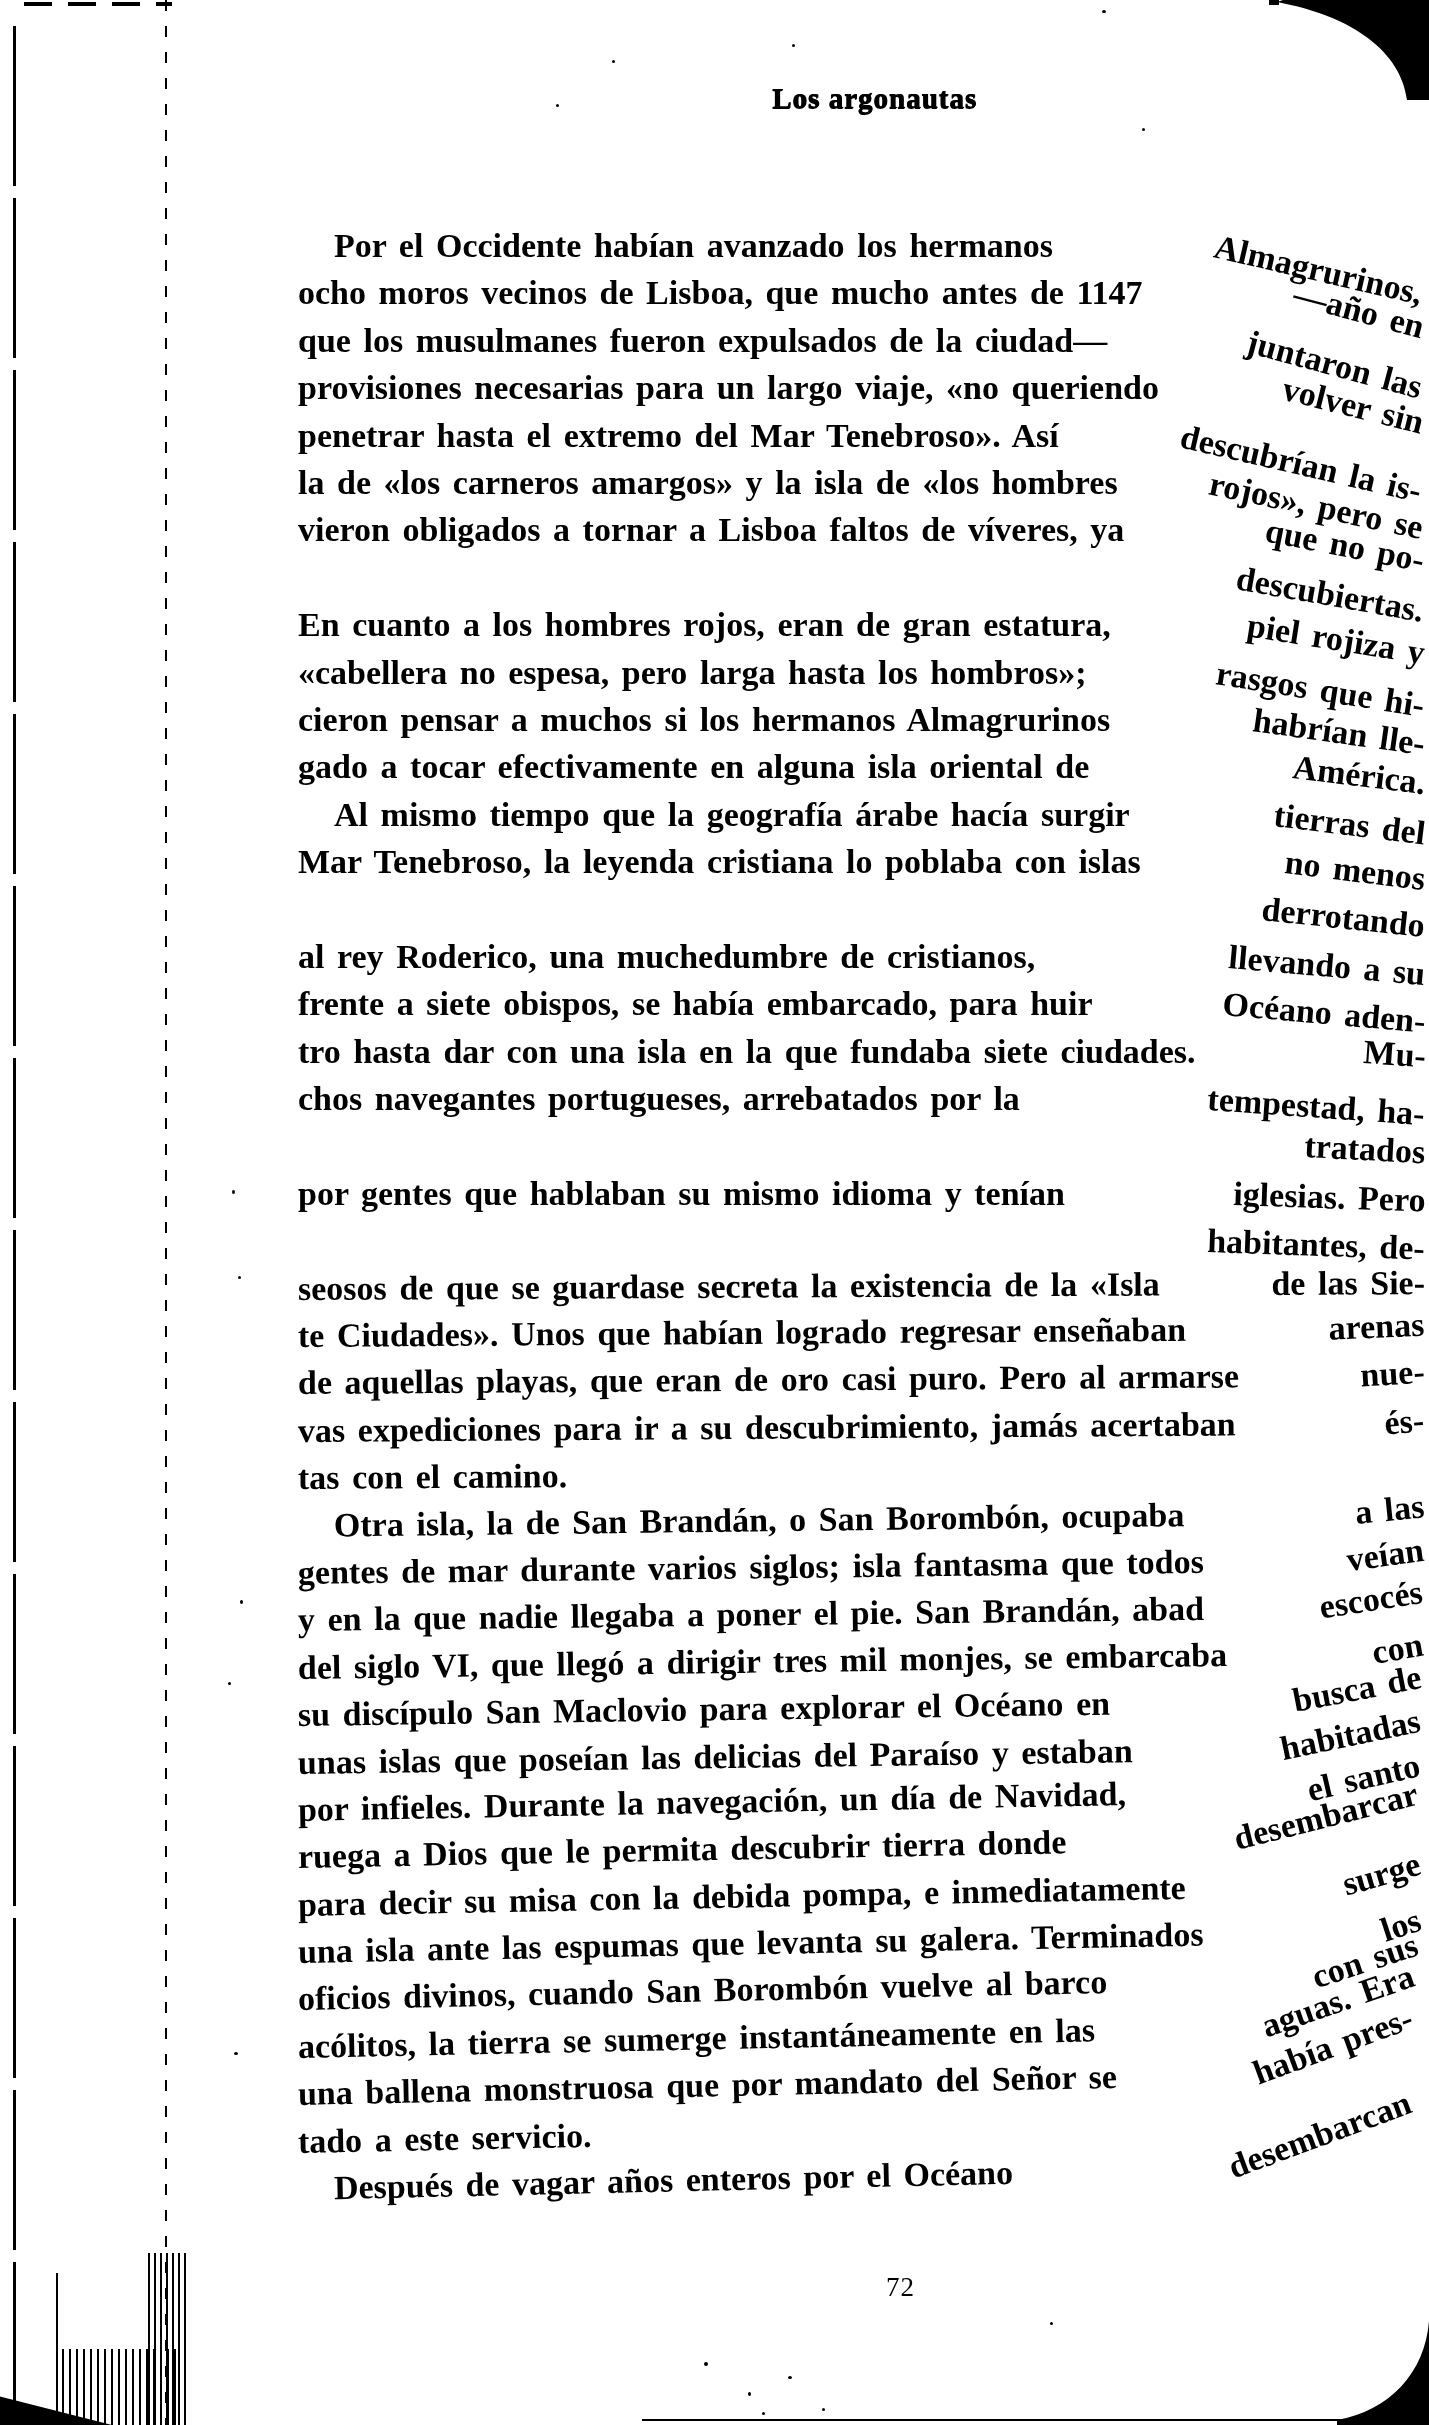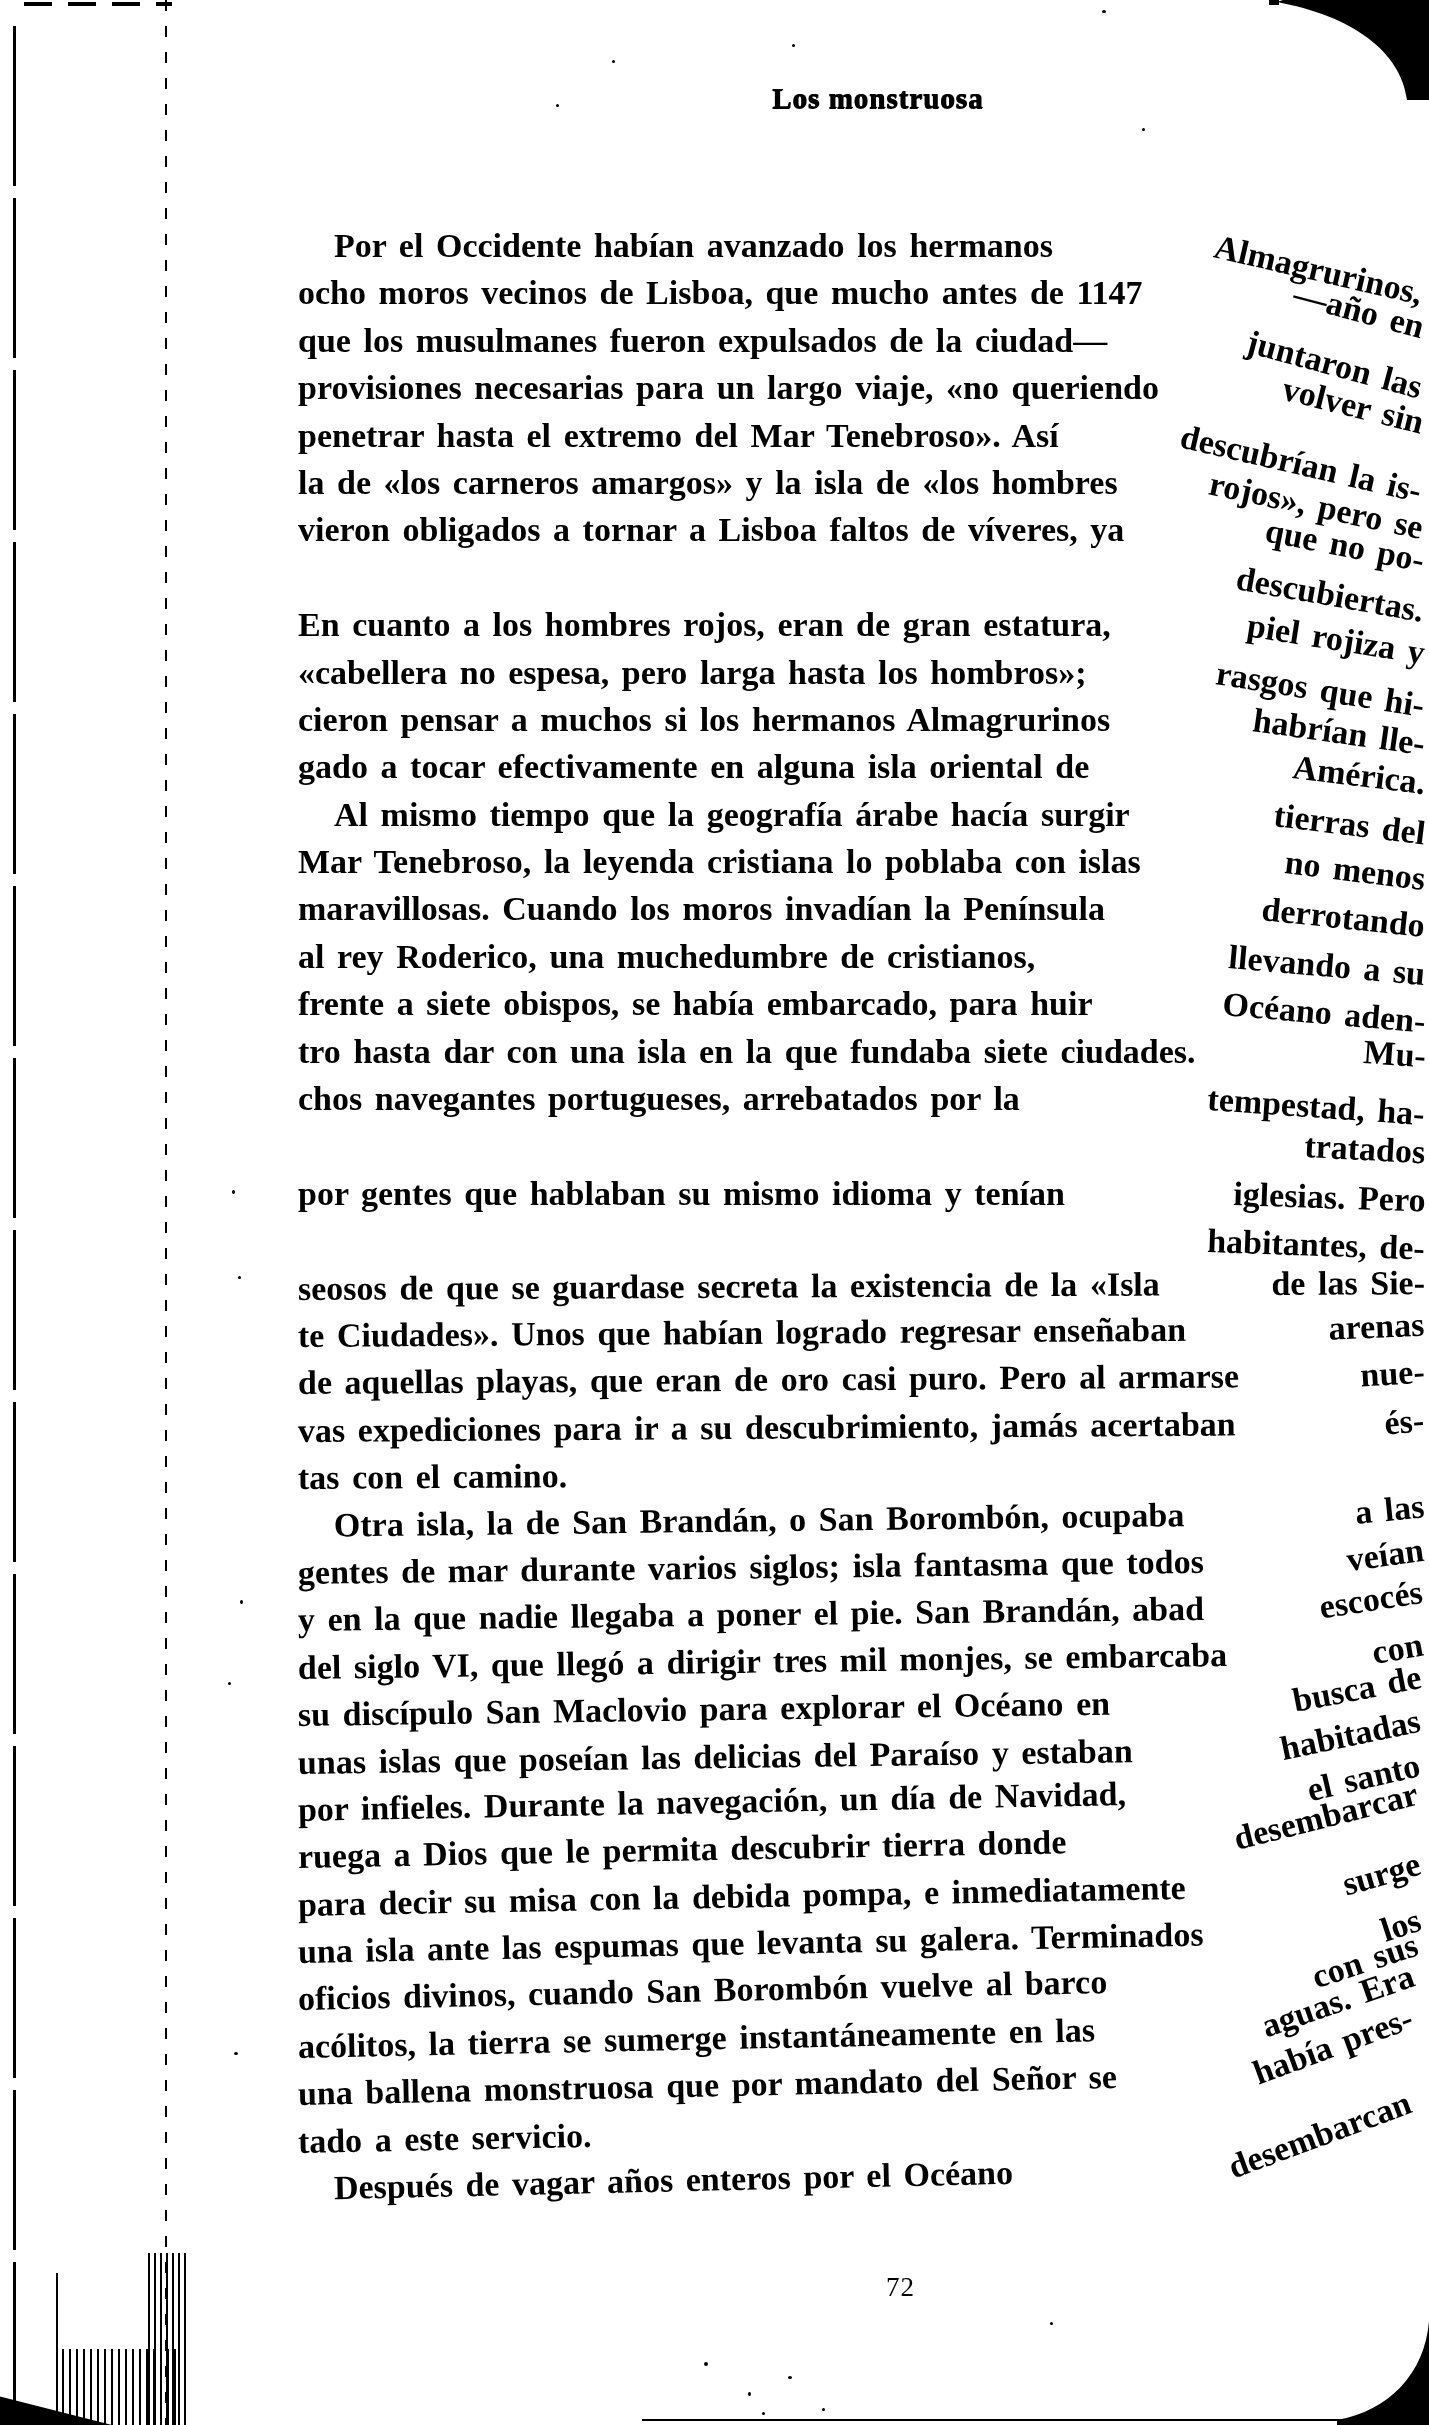"Los monstruosa" div.running-head { text: monstruosa -> argonautas }
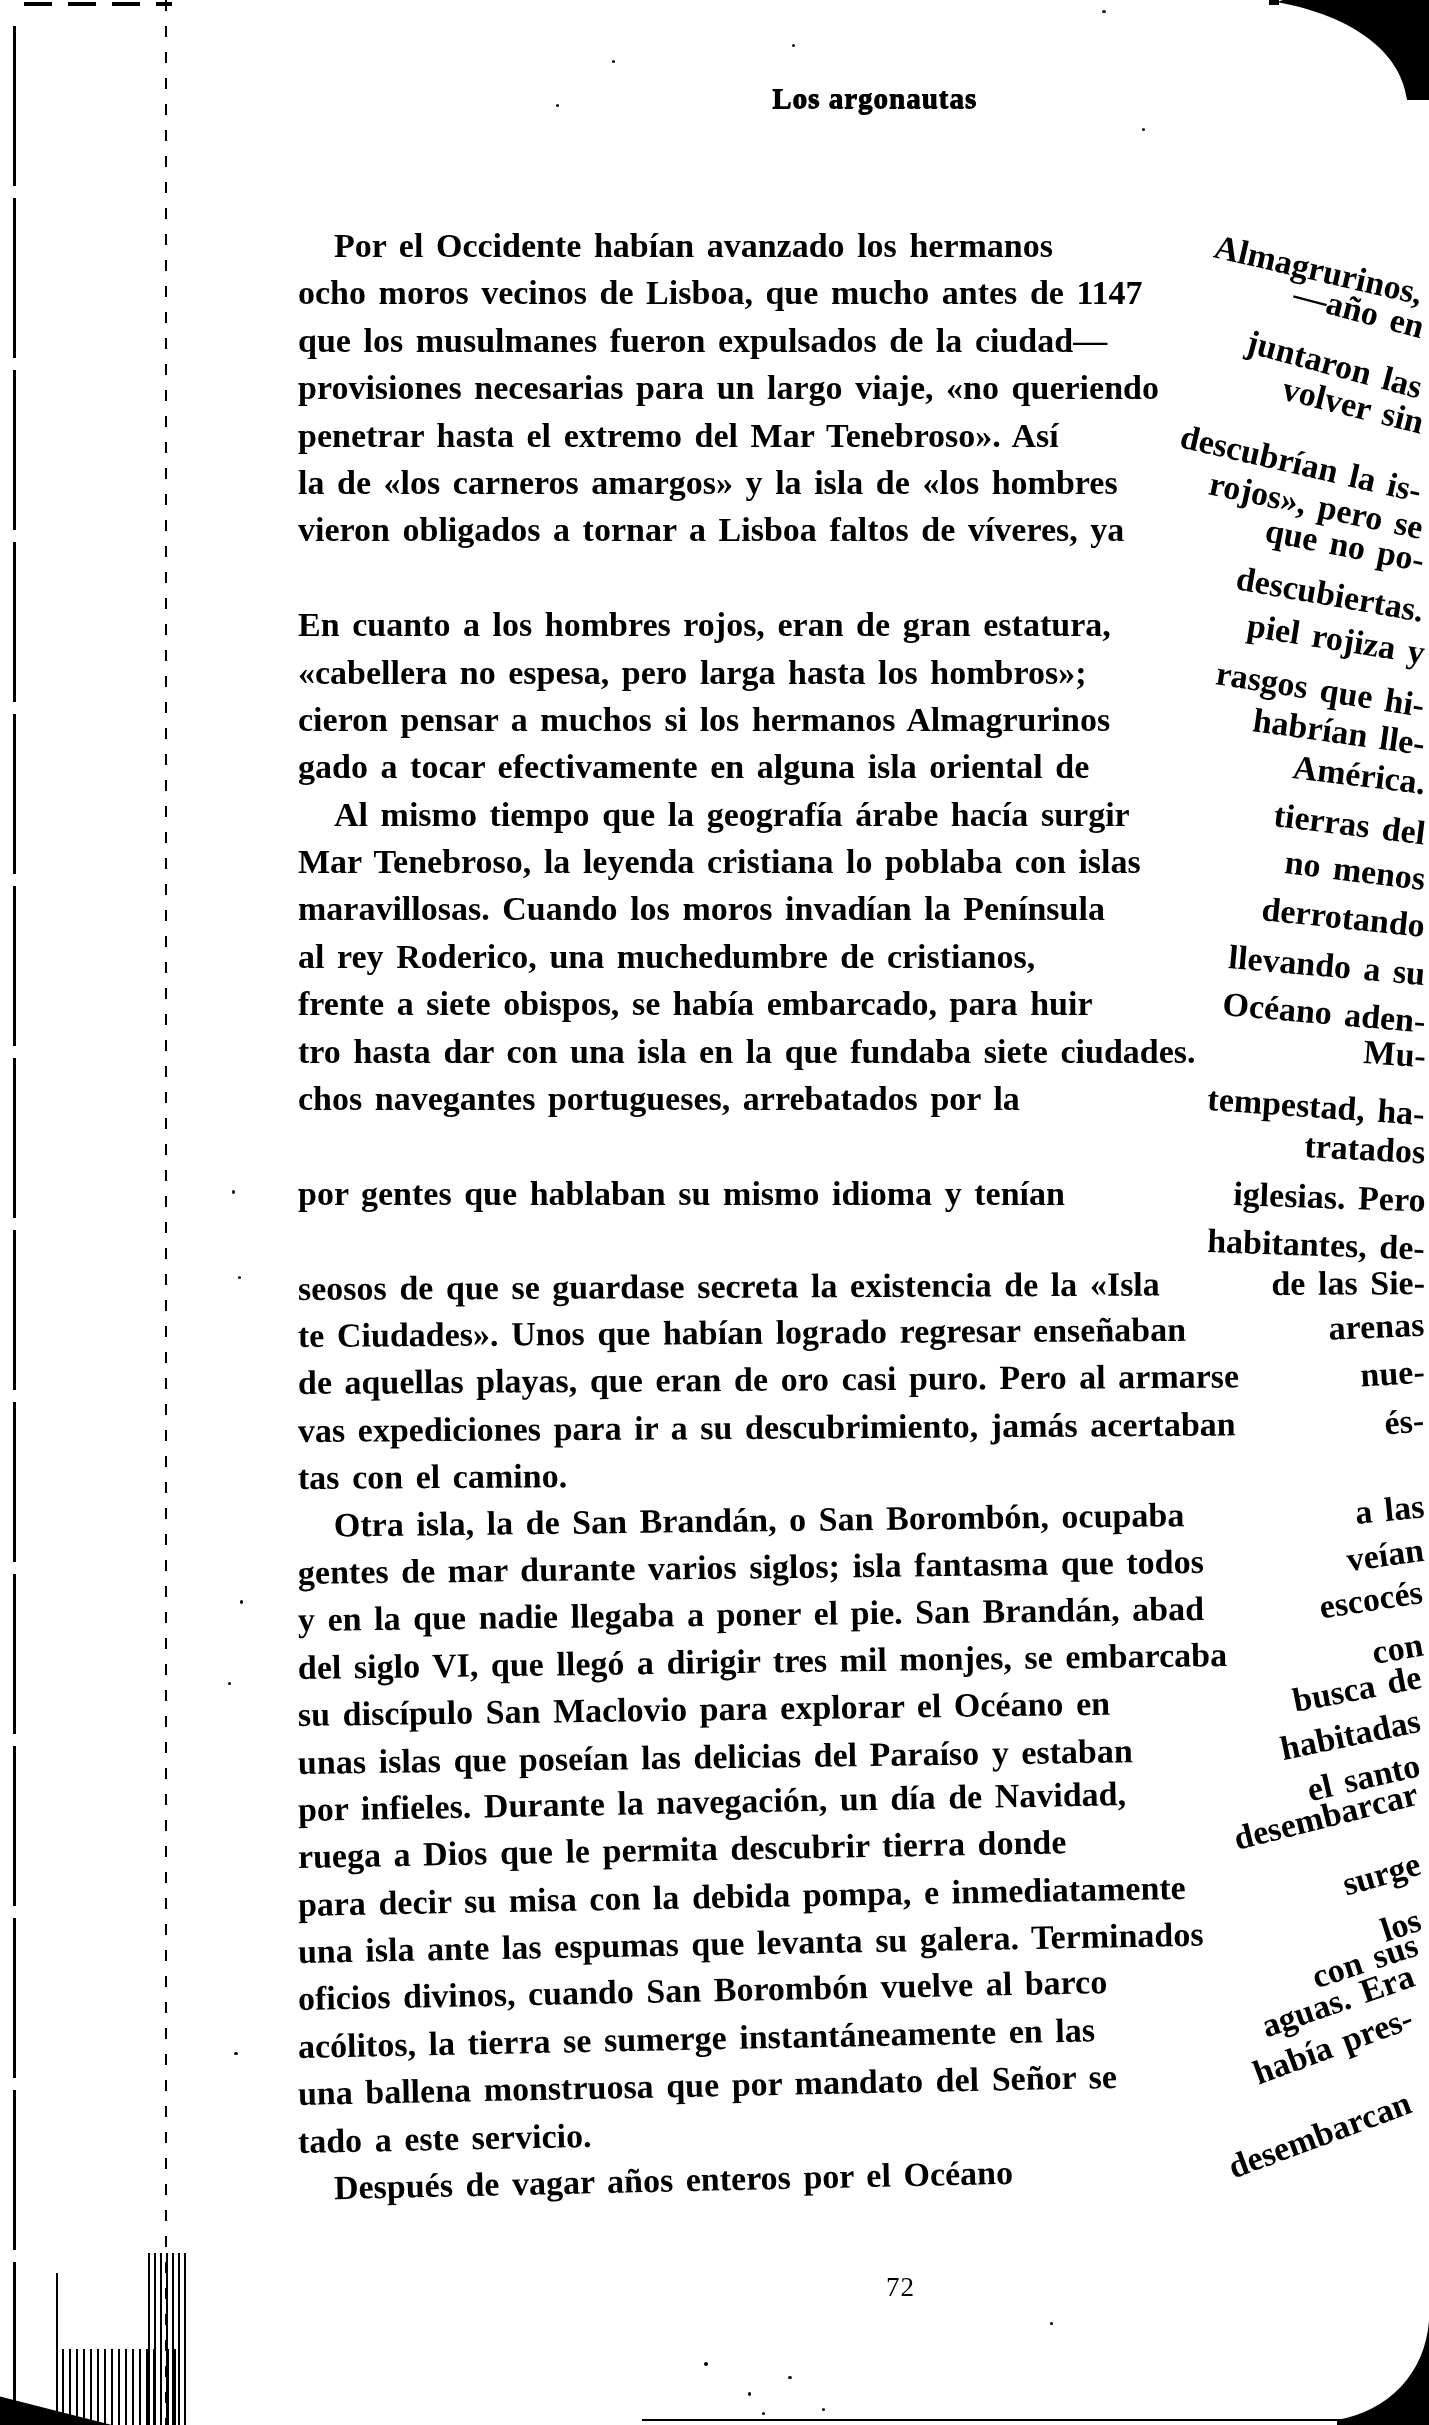"maravillosas. Cuando los moros invadían" span.seg { html: <span>maravillosas. Cuando los moros invadían la Península </span> -> none }
